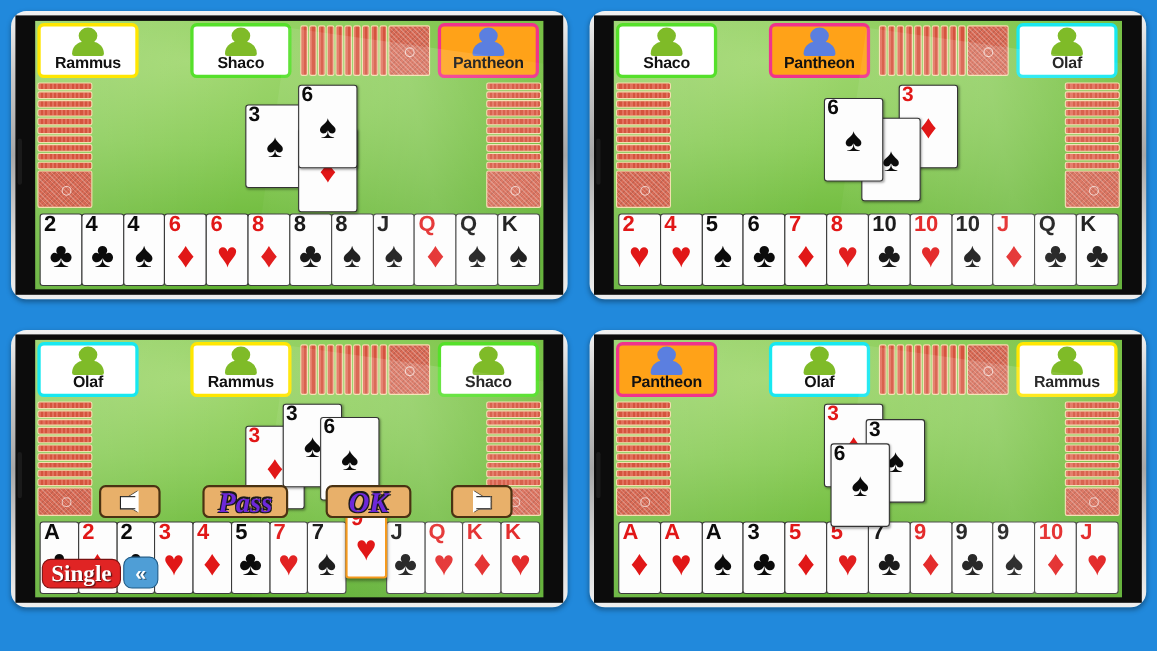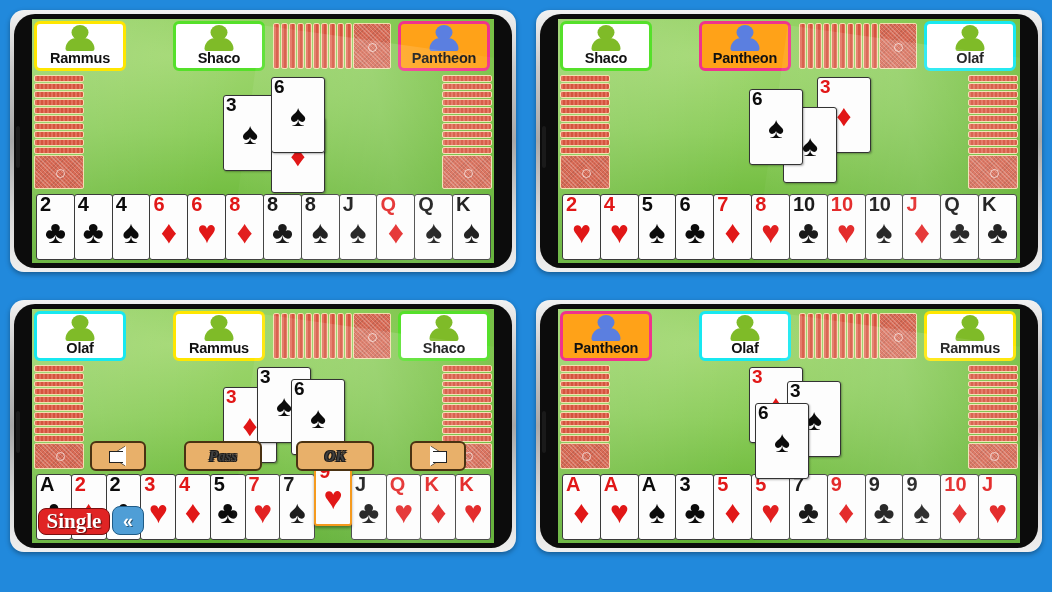"Rammus" .phone-inner { border-radius: 21px -> 0 }
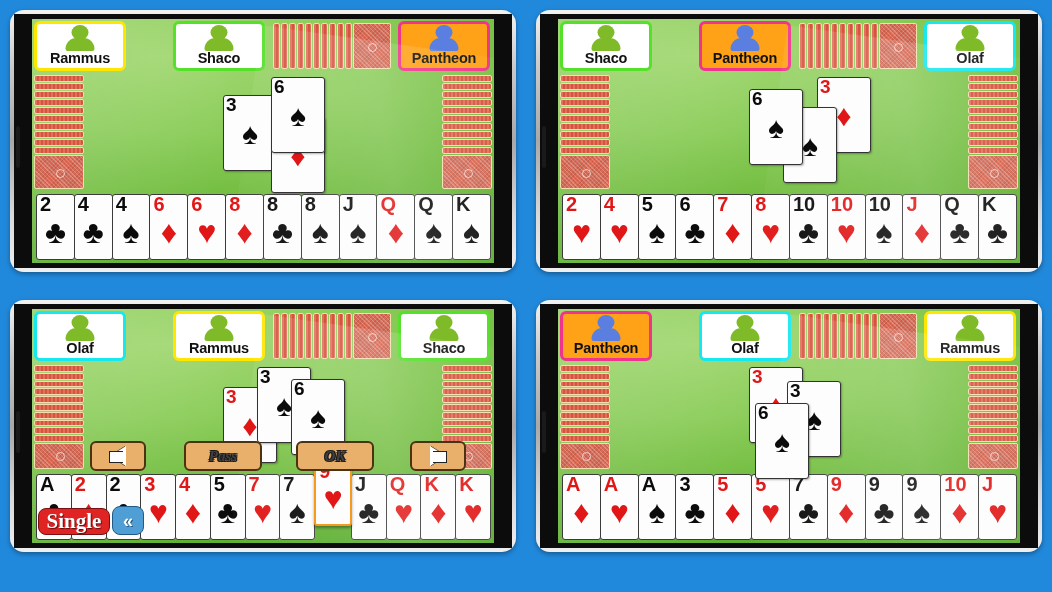"Pass" .abtn .lbl { color: #404040 -> #6d28d9; font-size: 15px -> 26px }
